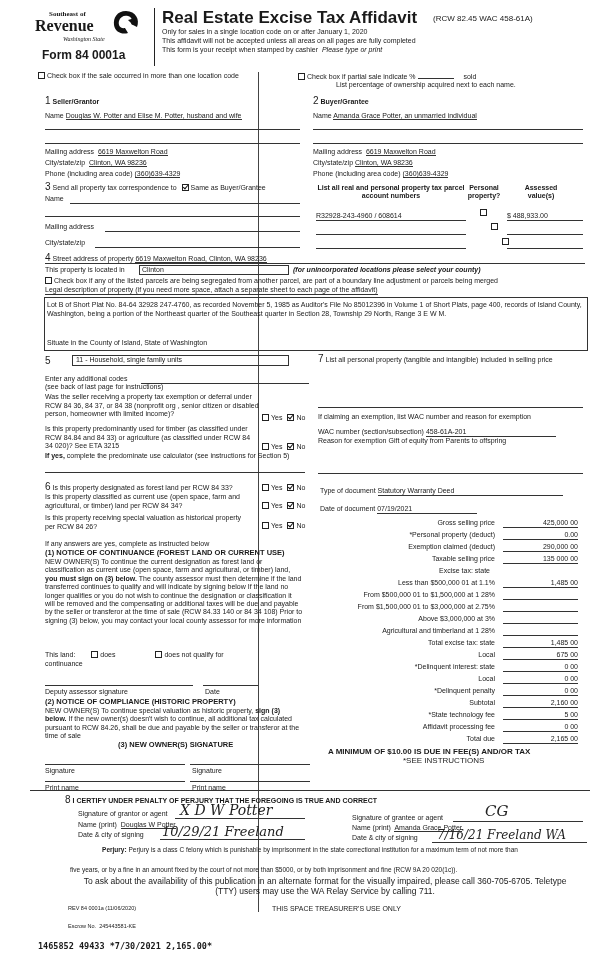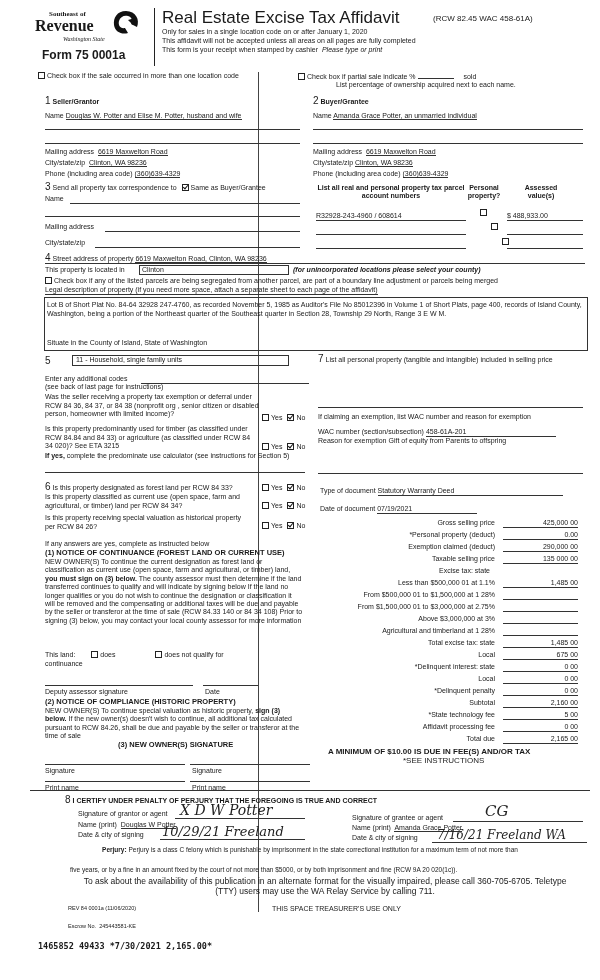"Real Estate Excise Tax Affidavit" span.t { font-weight: normal -> bold }
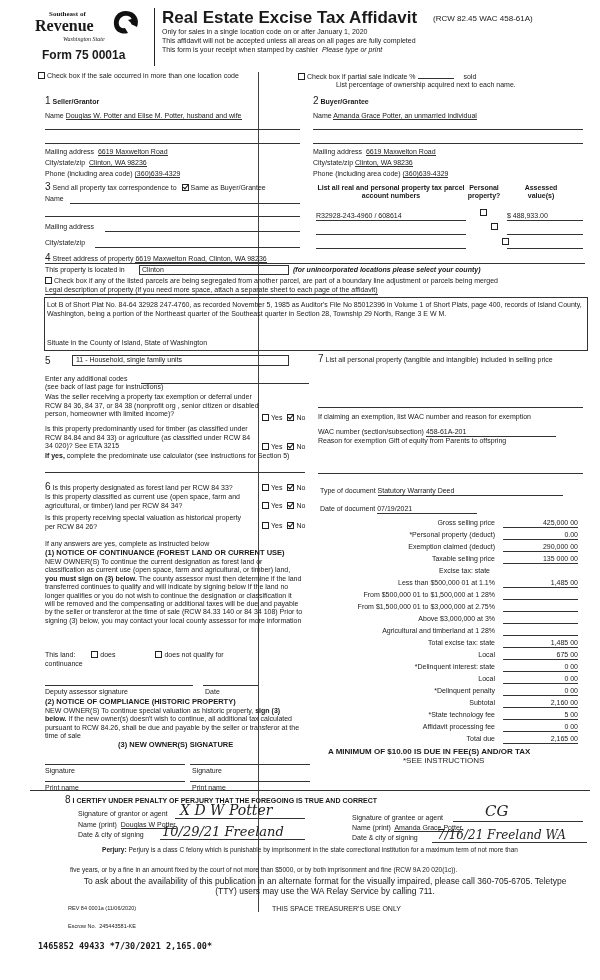"Form 75 0001a" span.t { text: 75 -> 84 }
